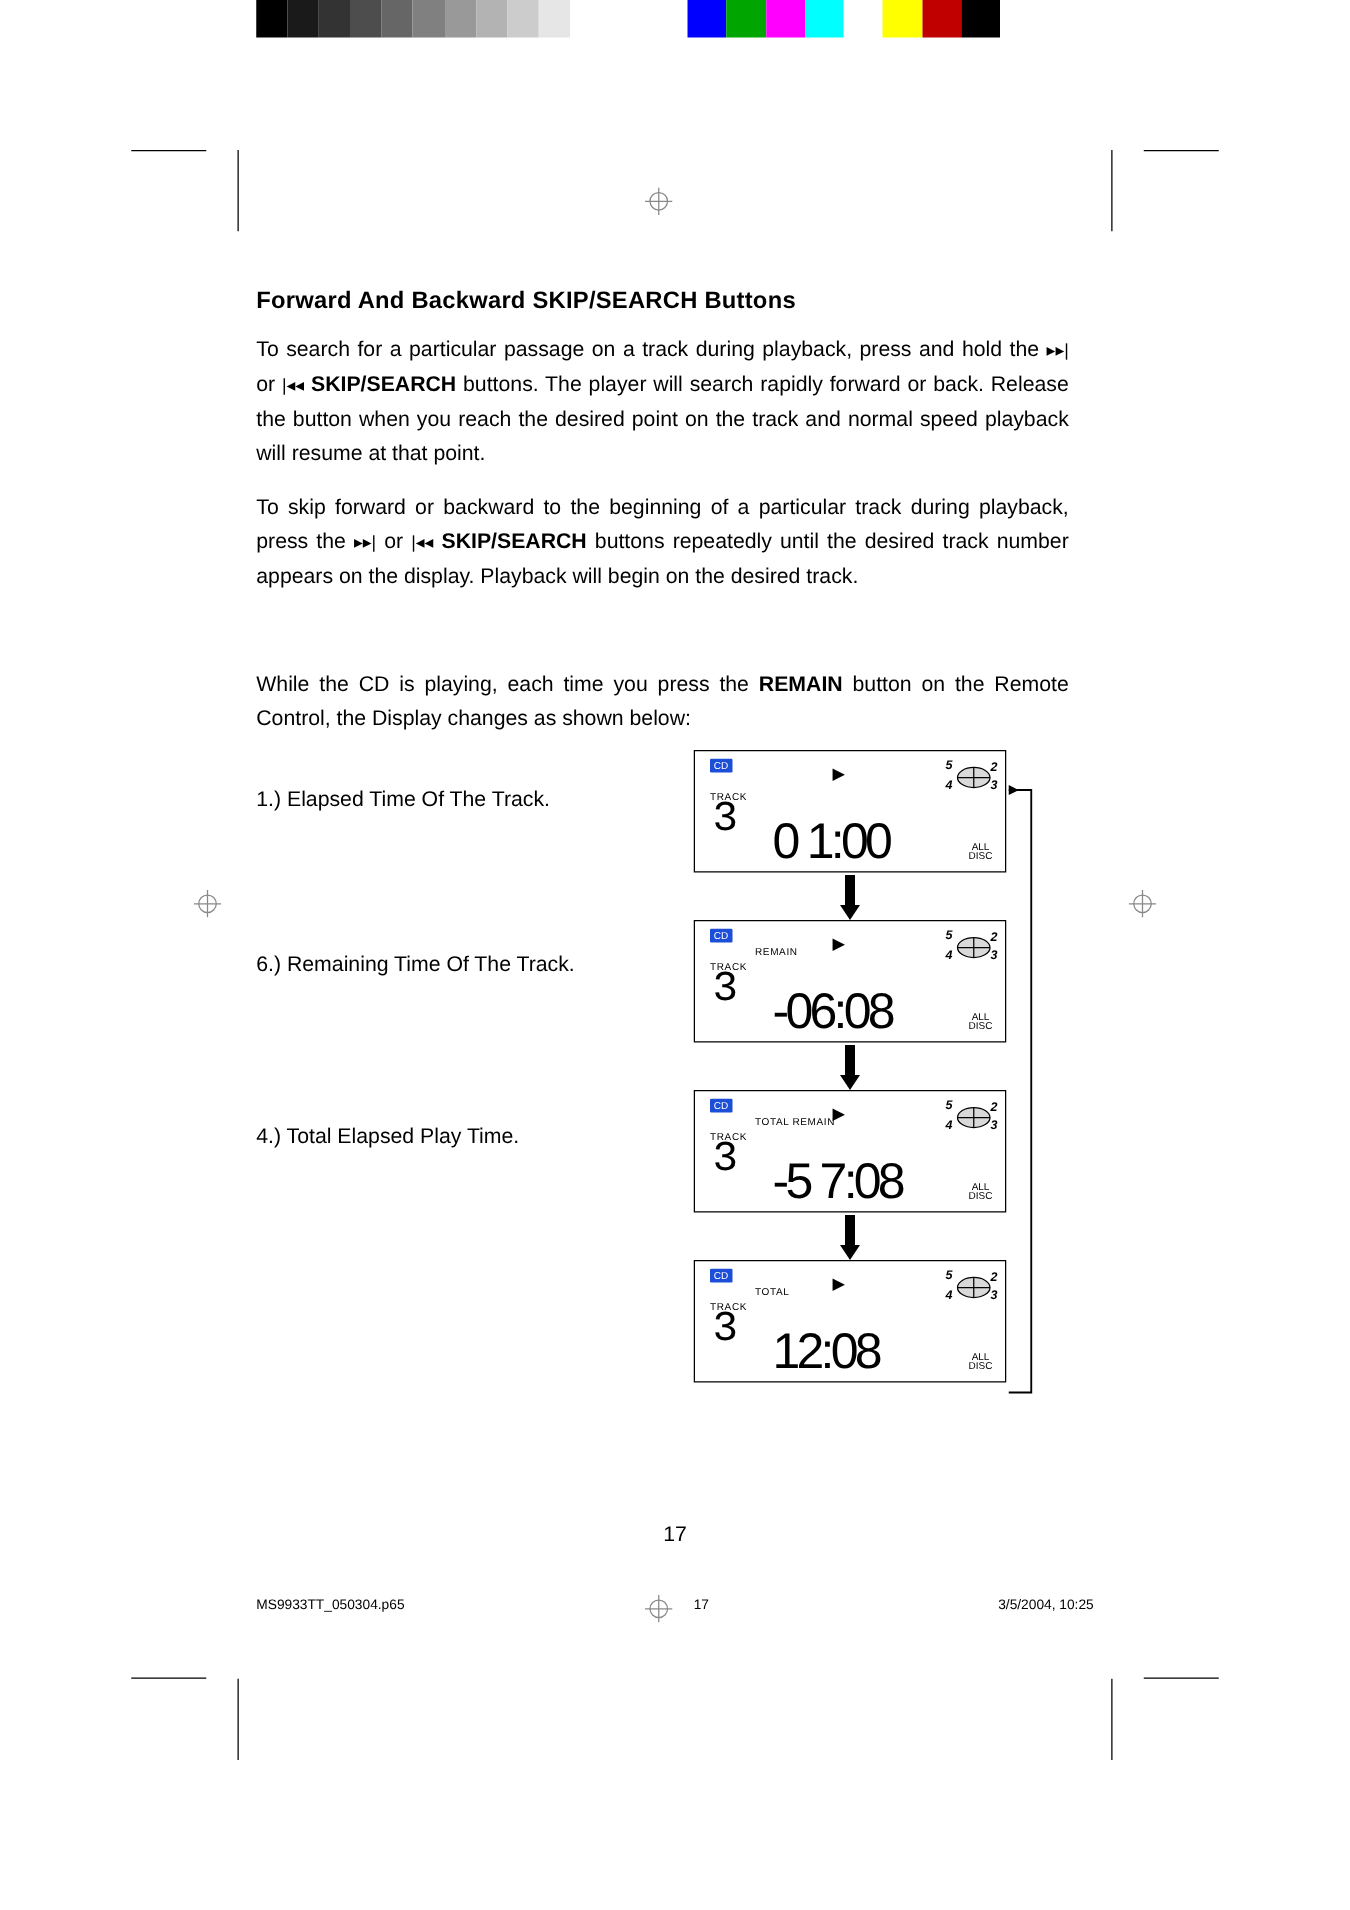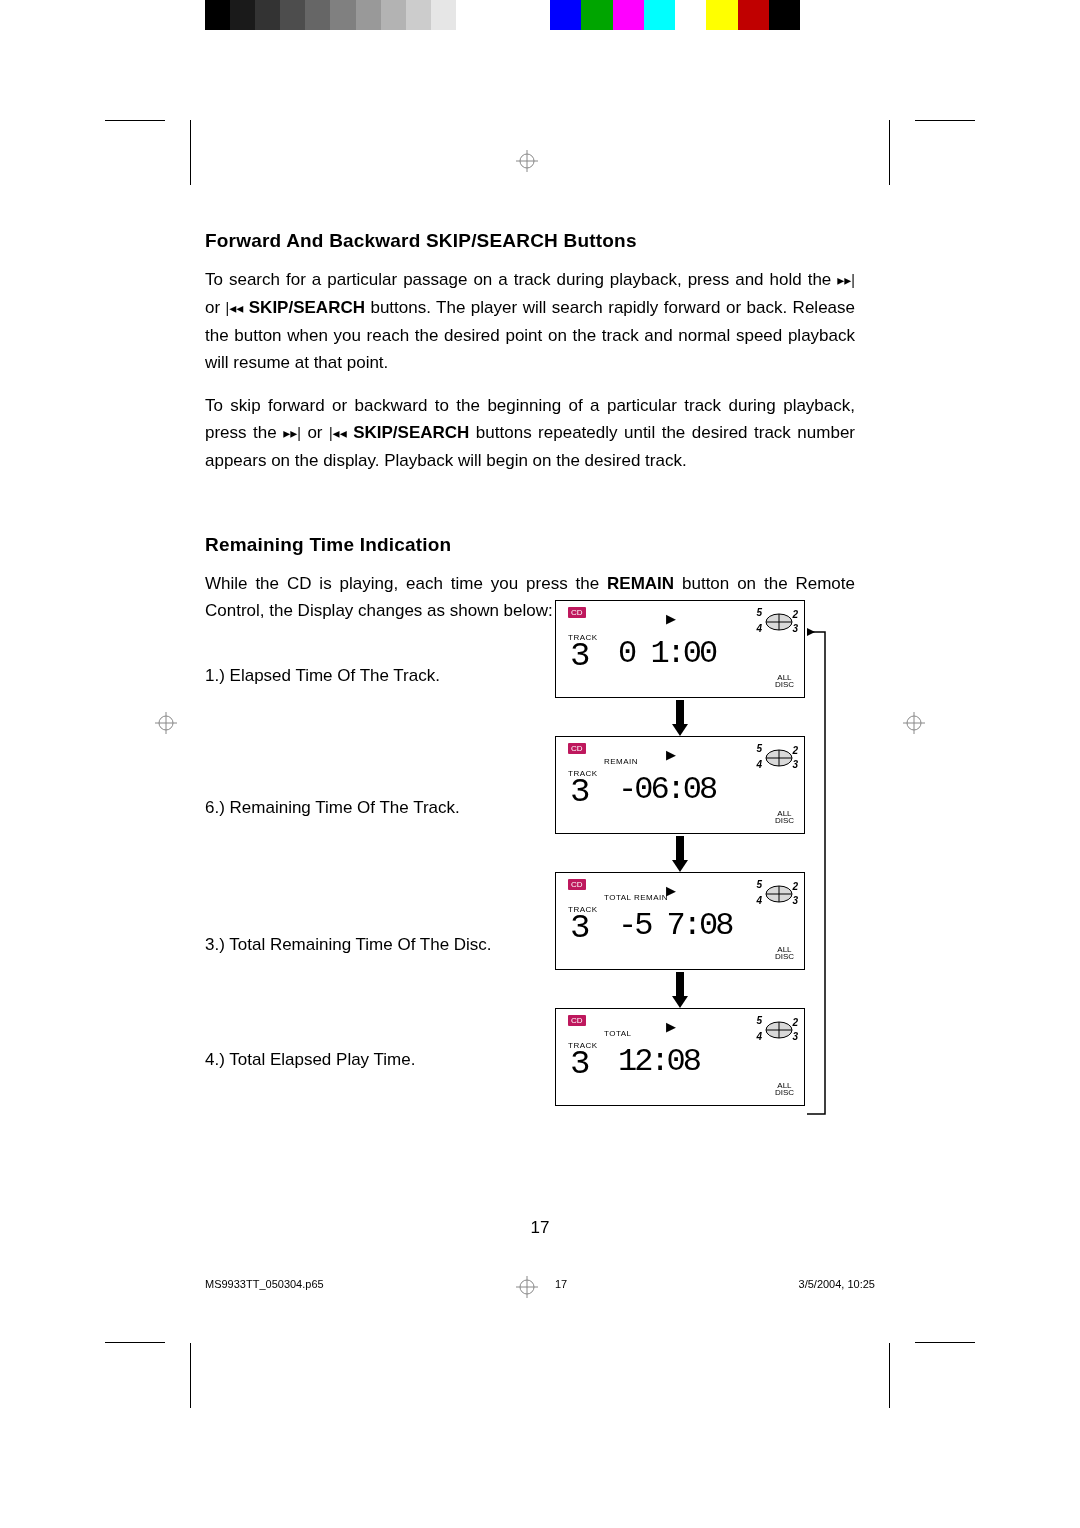"Remaining Time Indication" h2 { html: <h2>Remaining Time Indication</h2> -> none }
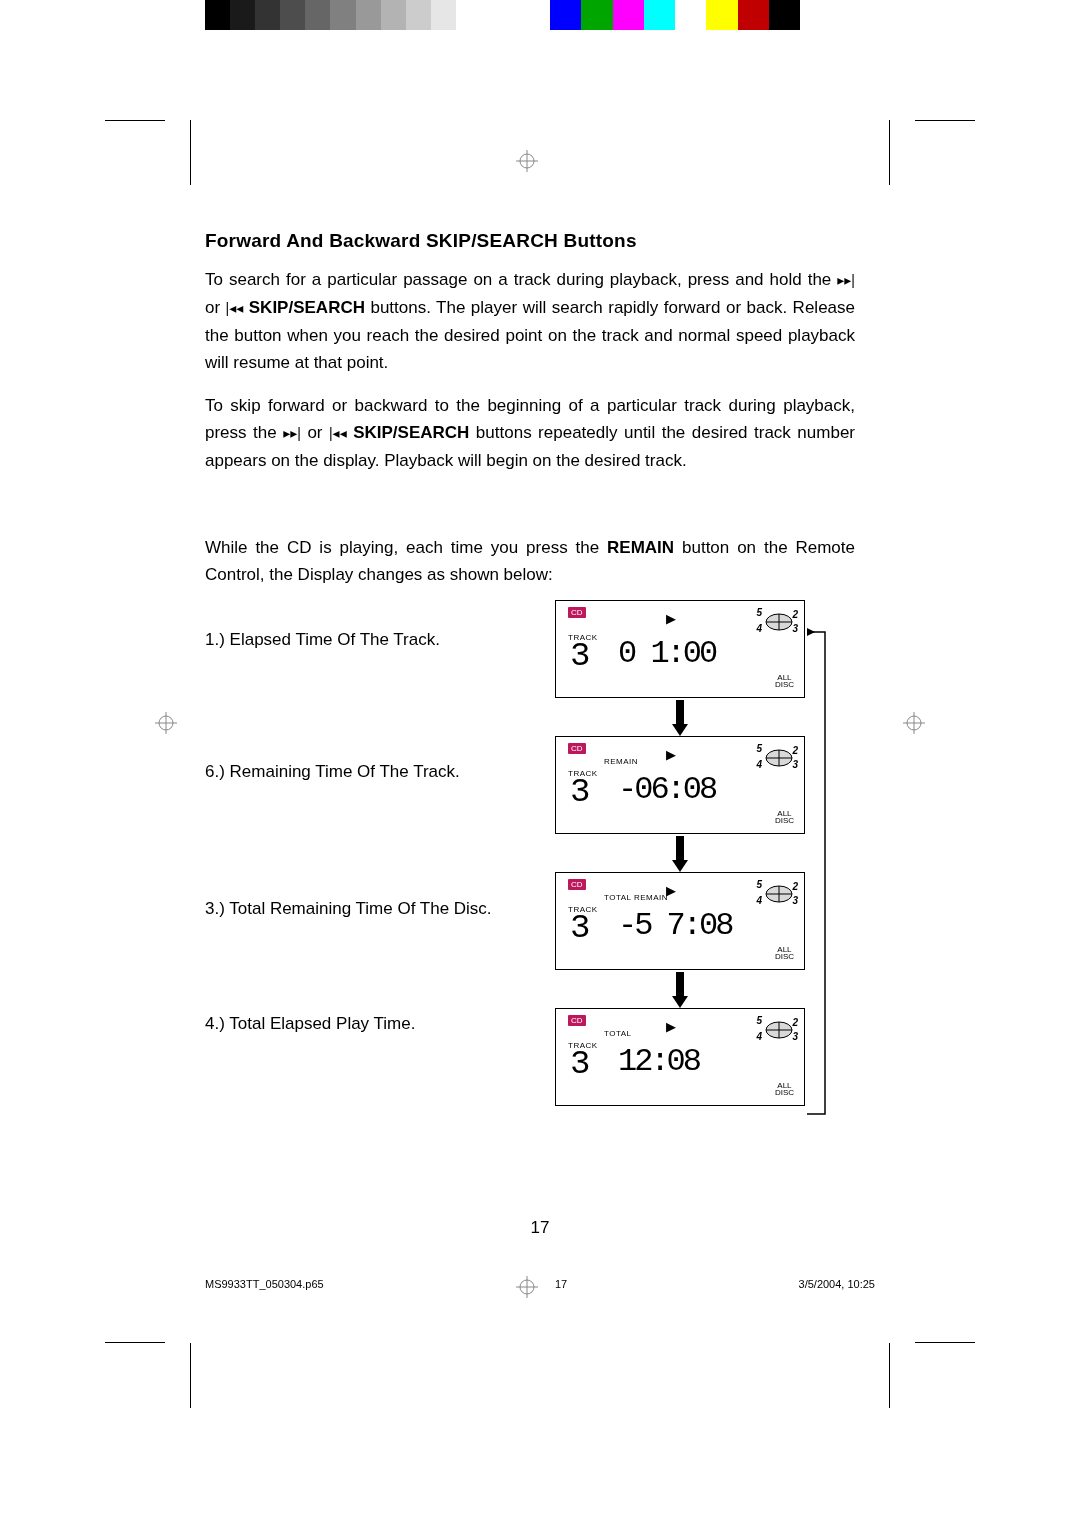"CD" .lcd .cd { background: #be185d -> #1d4ed8 }
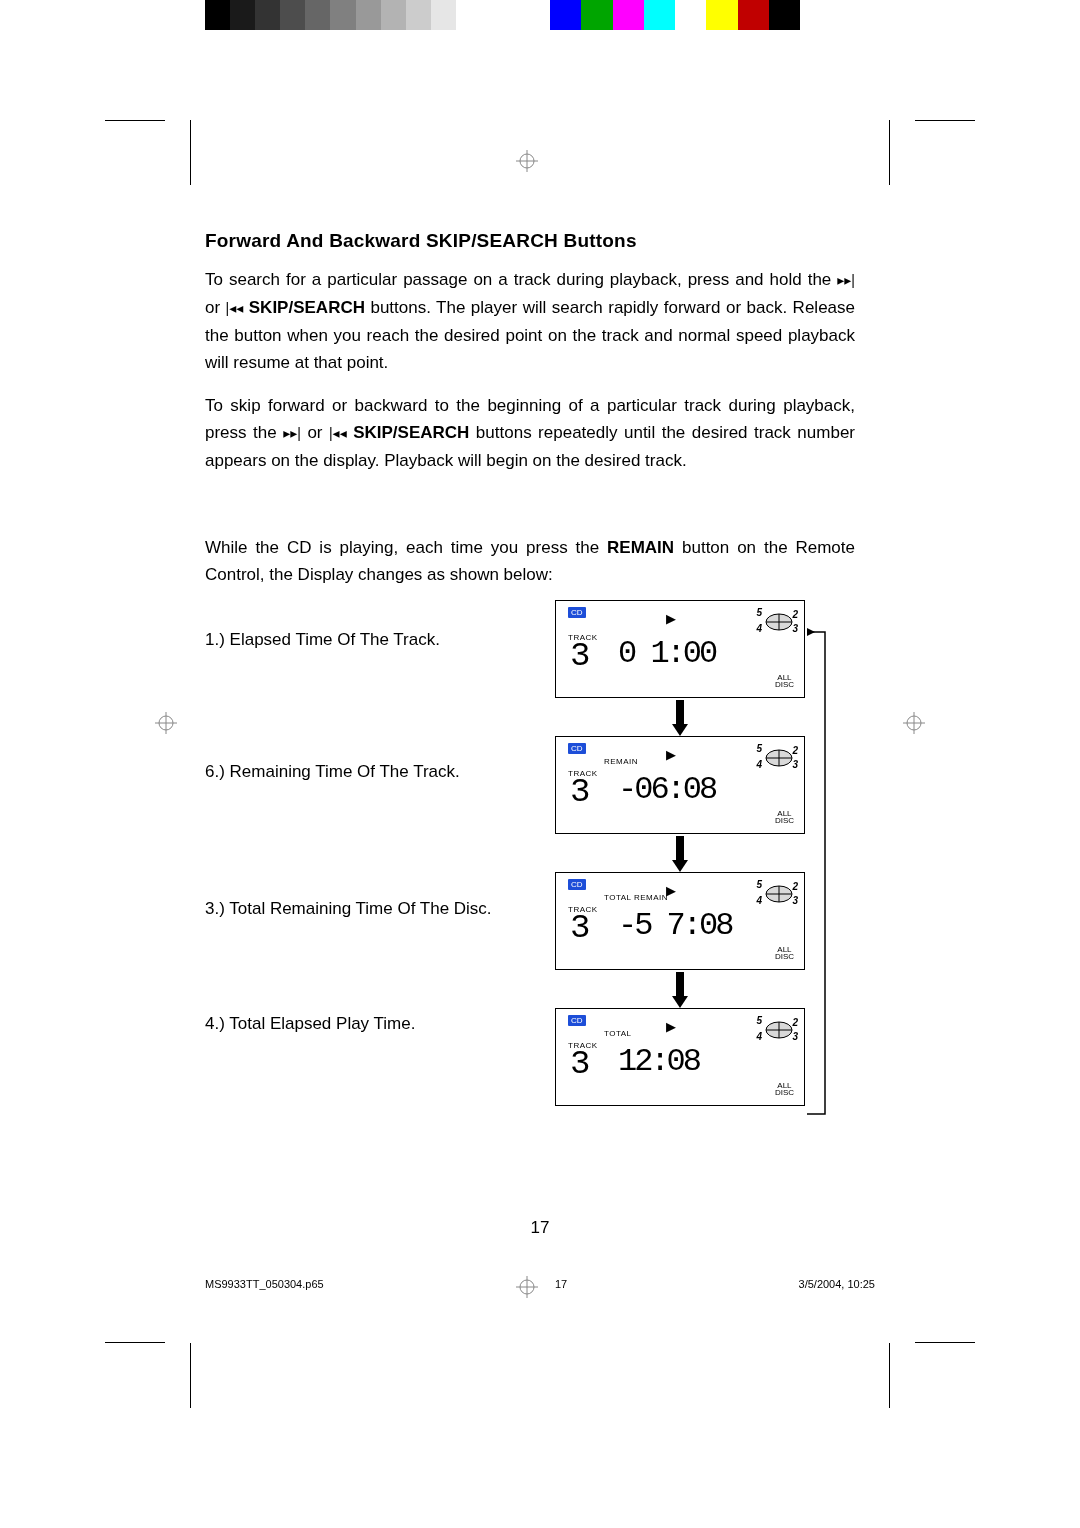"0 1:00" .lcd .seg-time { font-family: Liberation Mono, monospace -> Liberation Sans, sans-serif; font-size: 32px -> 40px; top: 40px -> 56px }
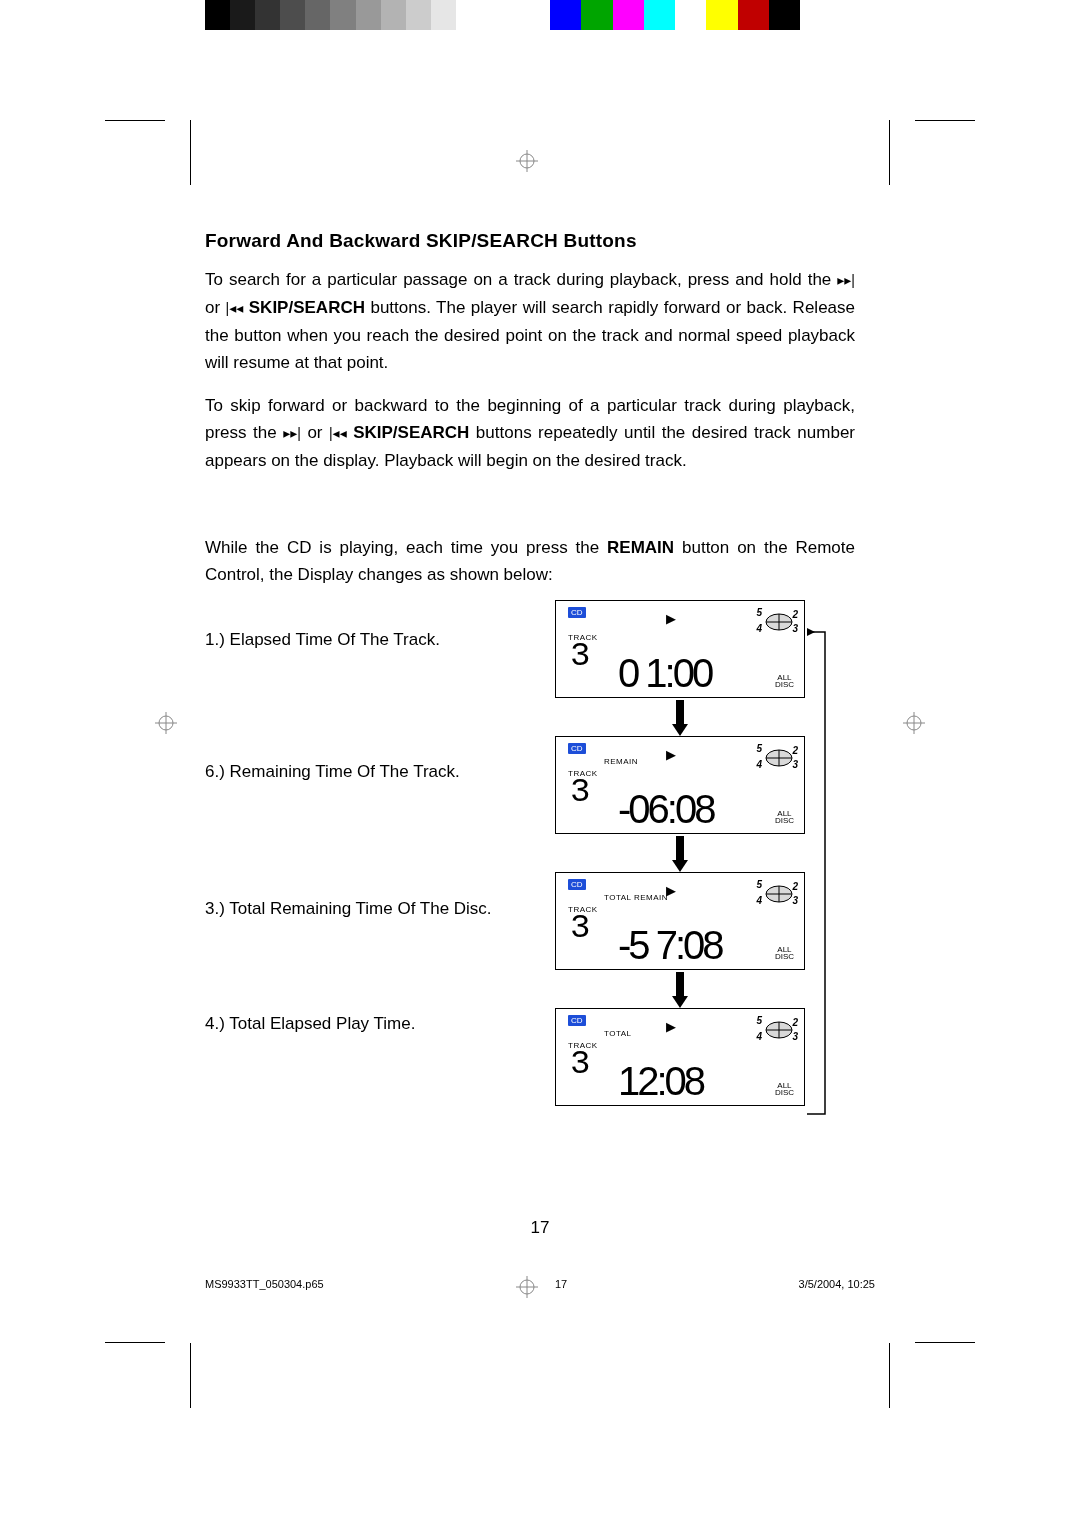"3.) Total Remaining Time Of" p.li { html: <p>3.) Total Remaining Time Of The Disc.</p> -> none }
